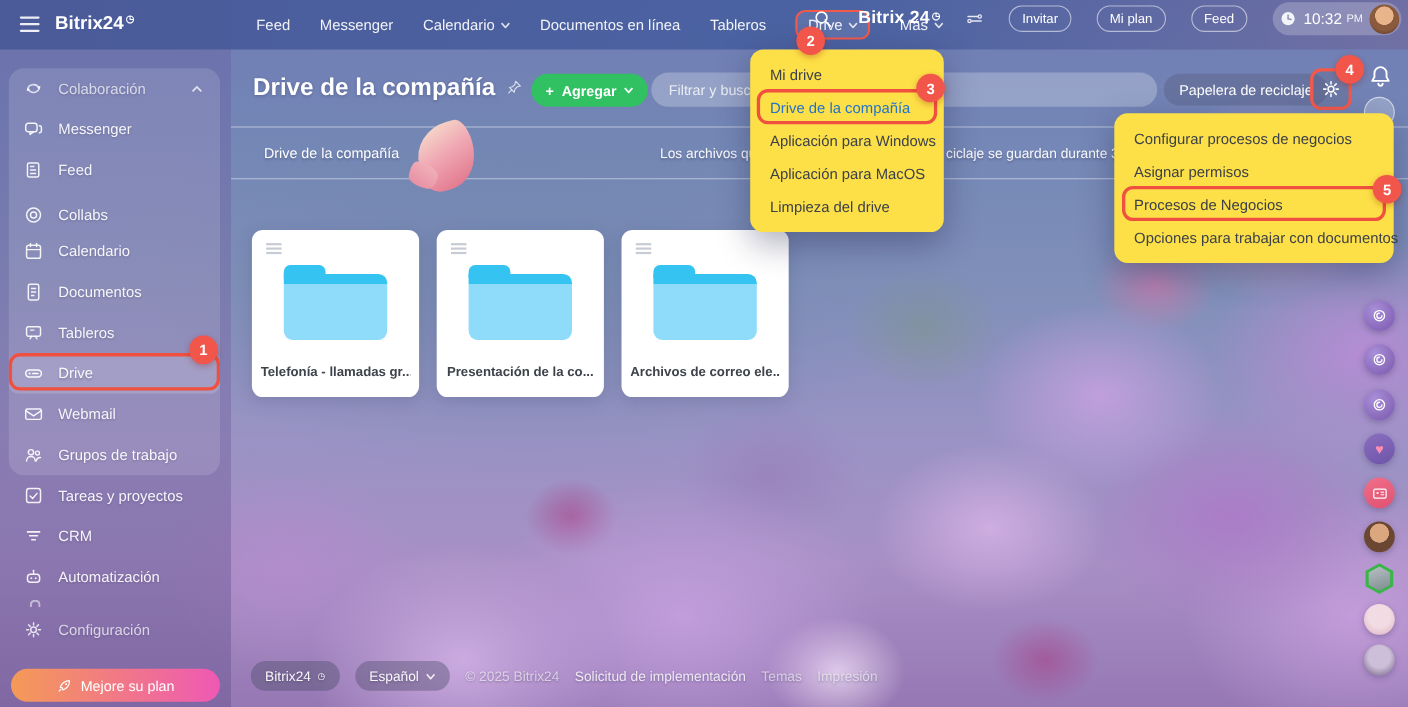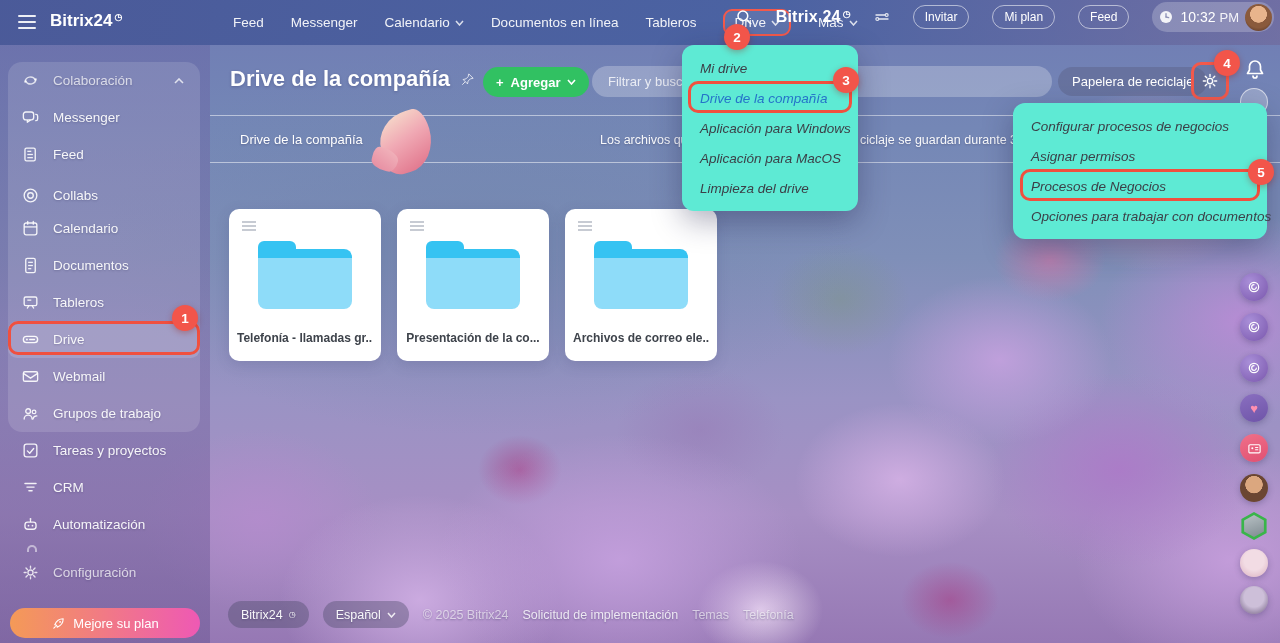"PM" .timepill .mer { font-size: 13px -> 10px }
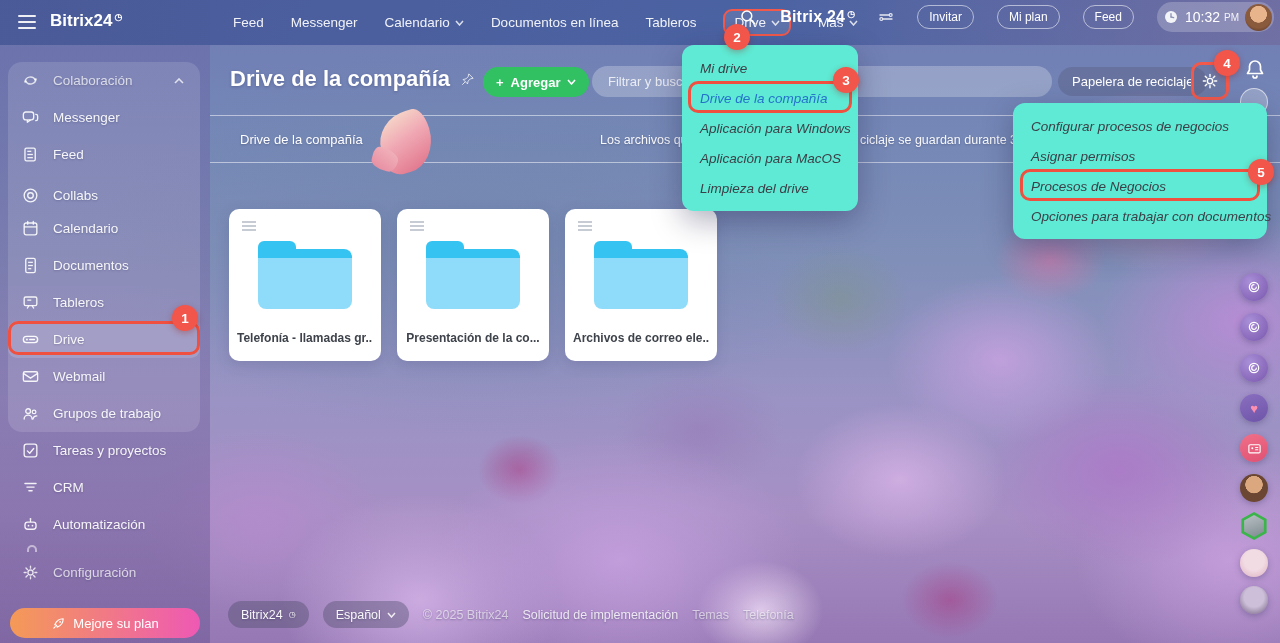"Mi drive" .menu { background: #5eead4 -> #fde047; font-style: italic -> none }
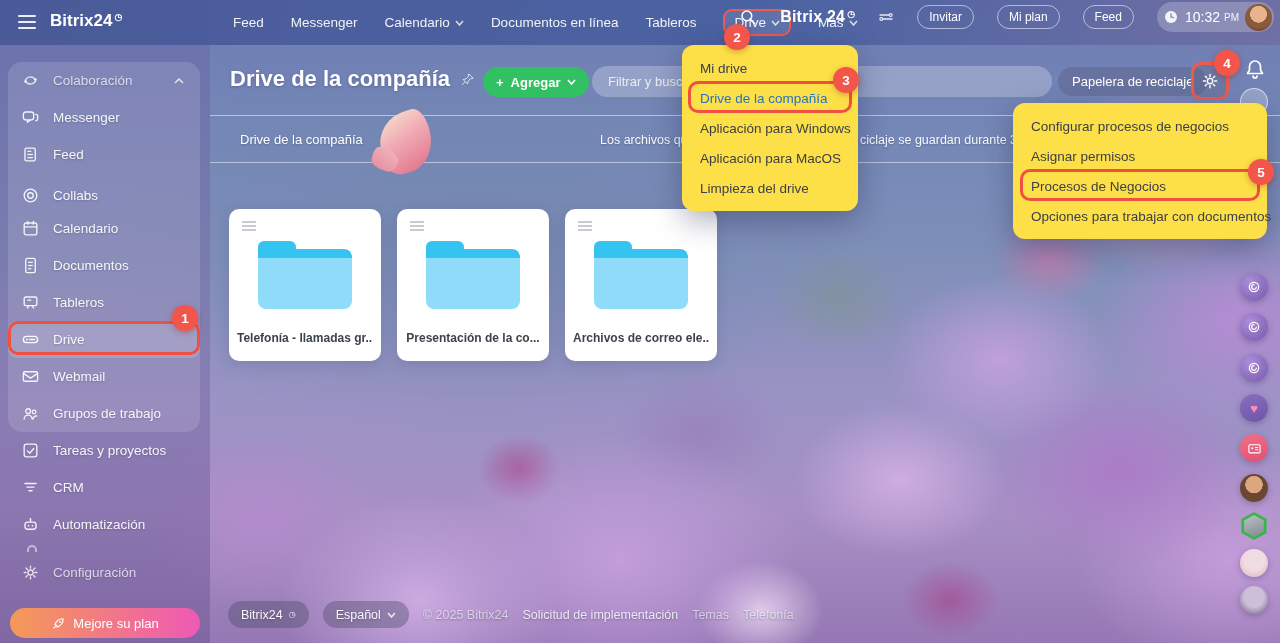"Telefonía" span.flink { text: Telefonía -> Impresión }
